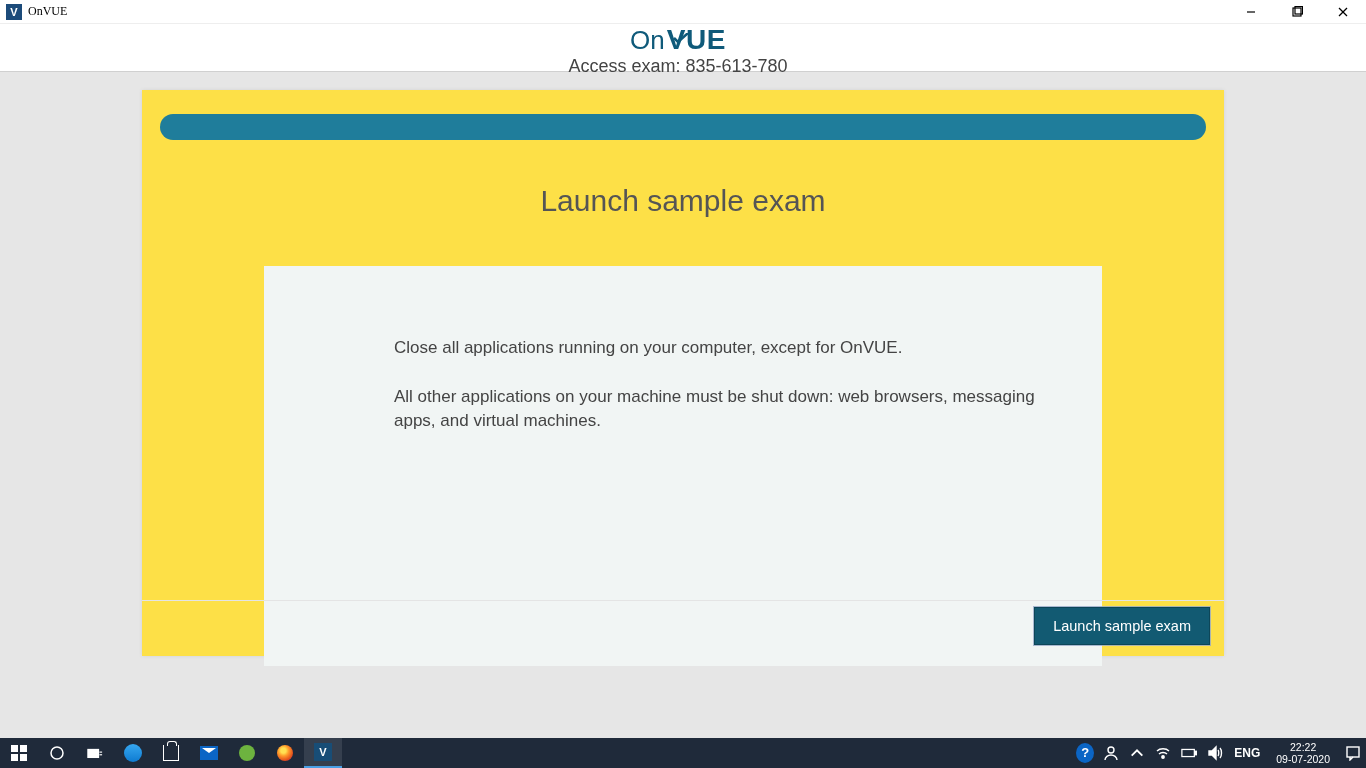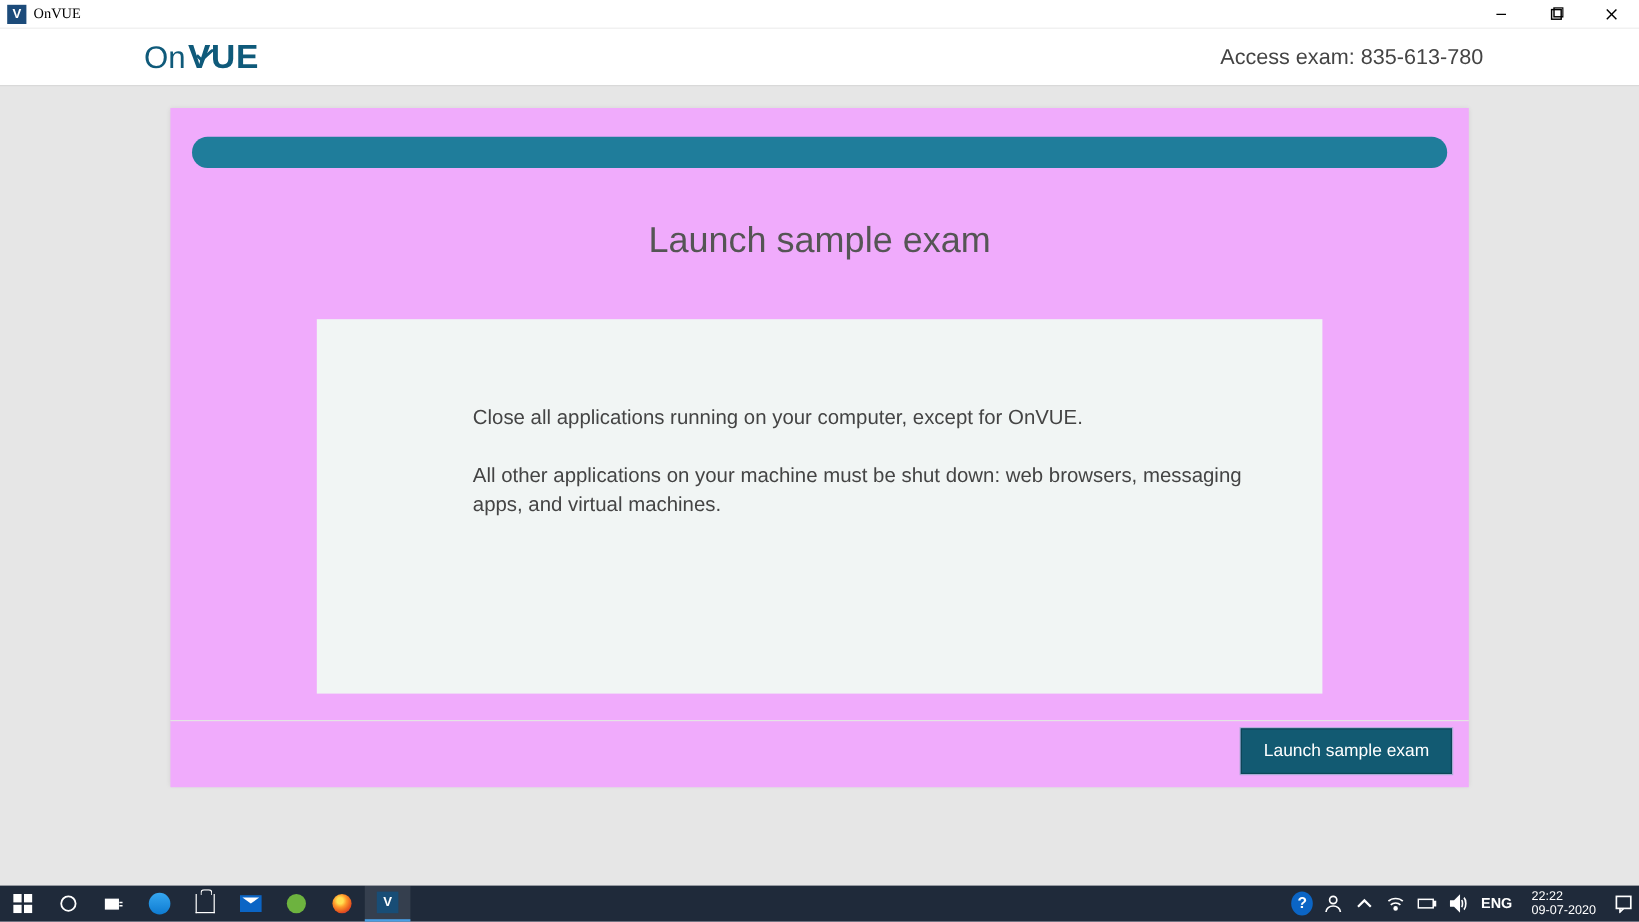"On" .app-header { flex-direction: none -> column }
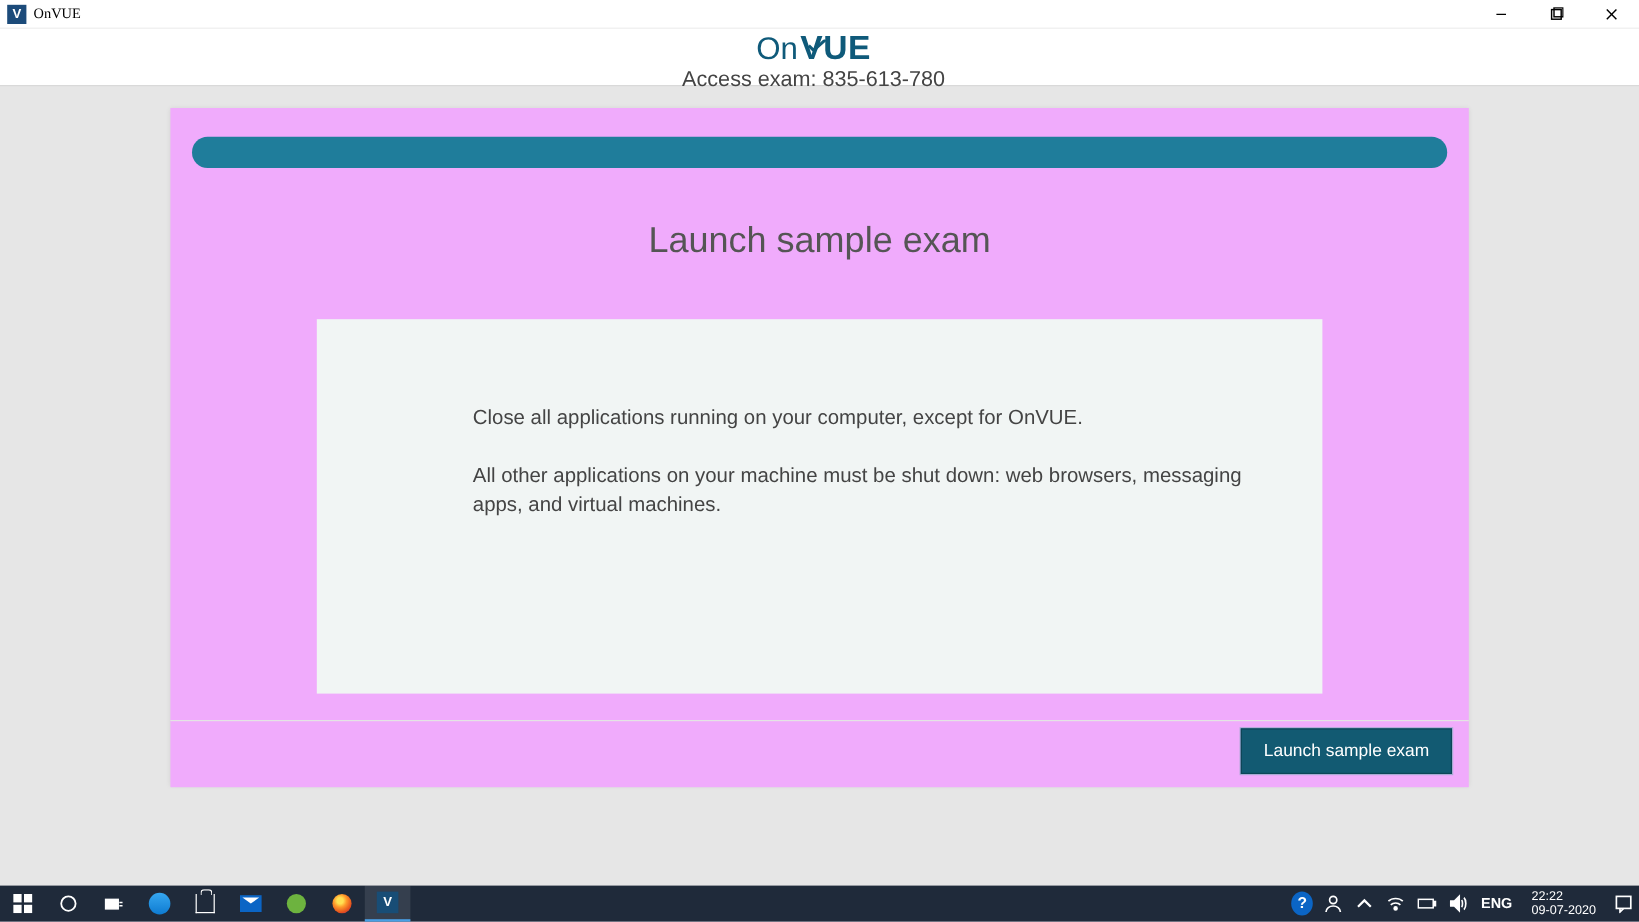"Launch sample exam" .card { background: #f0abfc -> #fde047 }
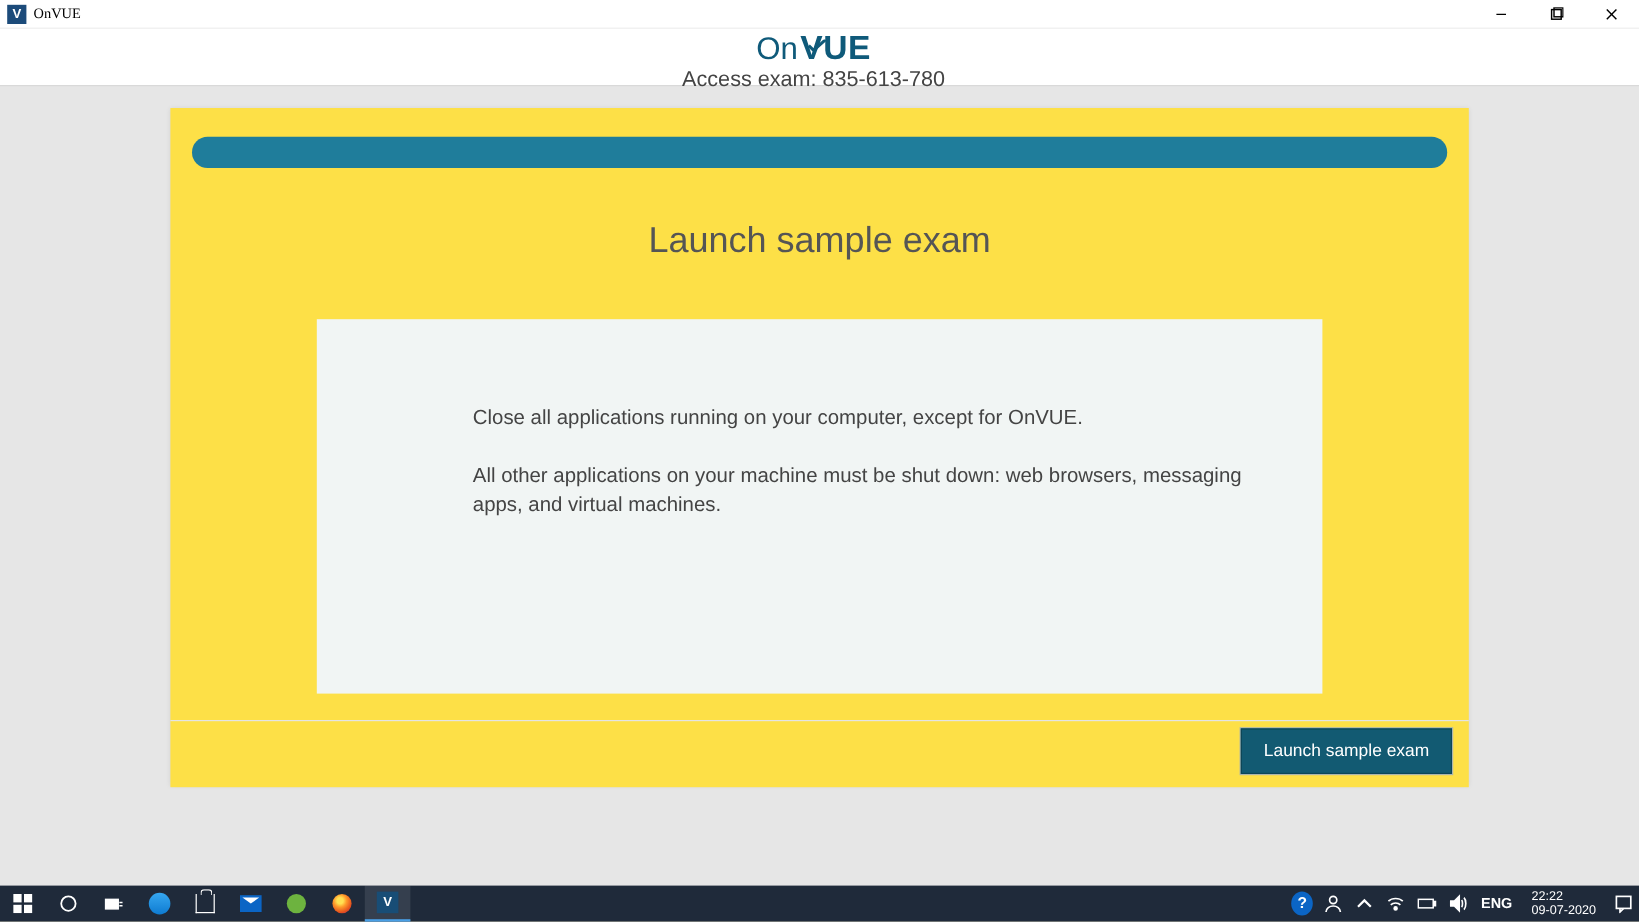"Close all applications running on" .msg-box { height: 312px -> 400px }
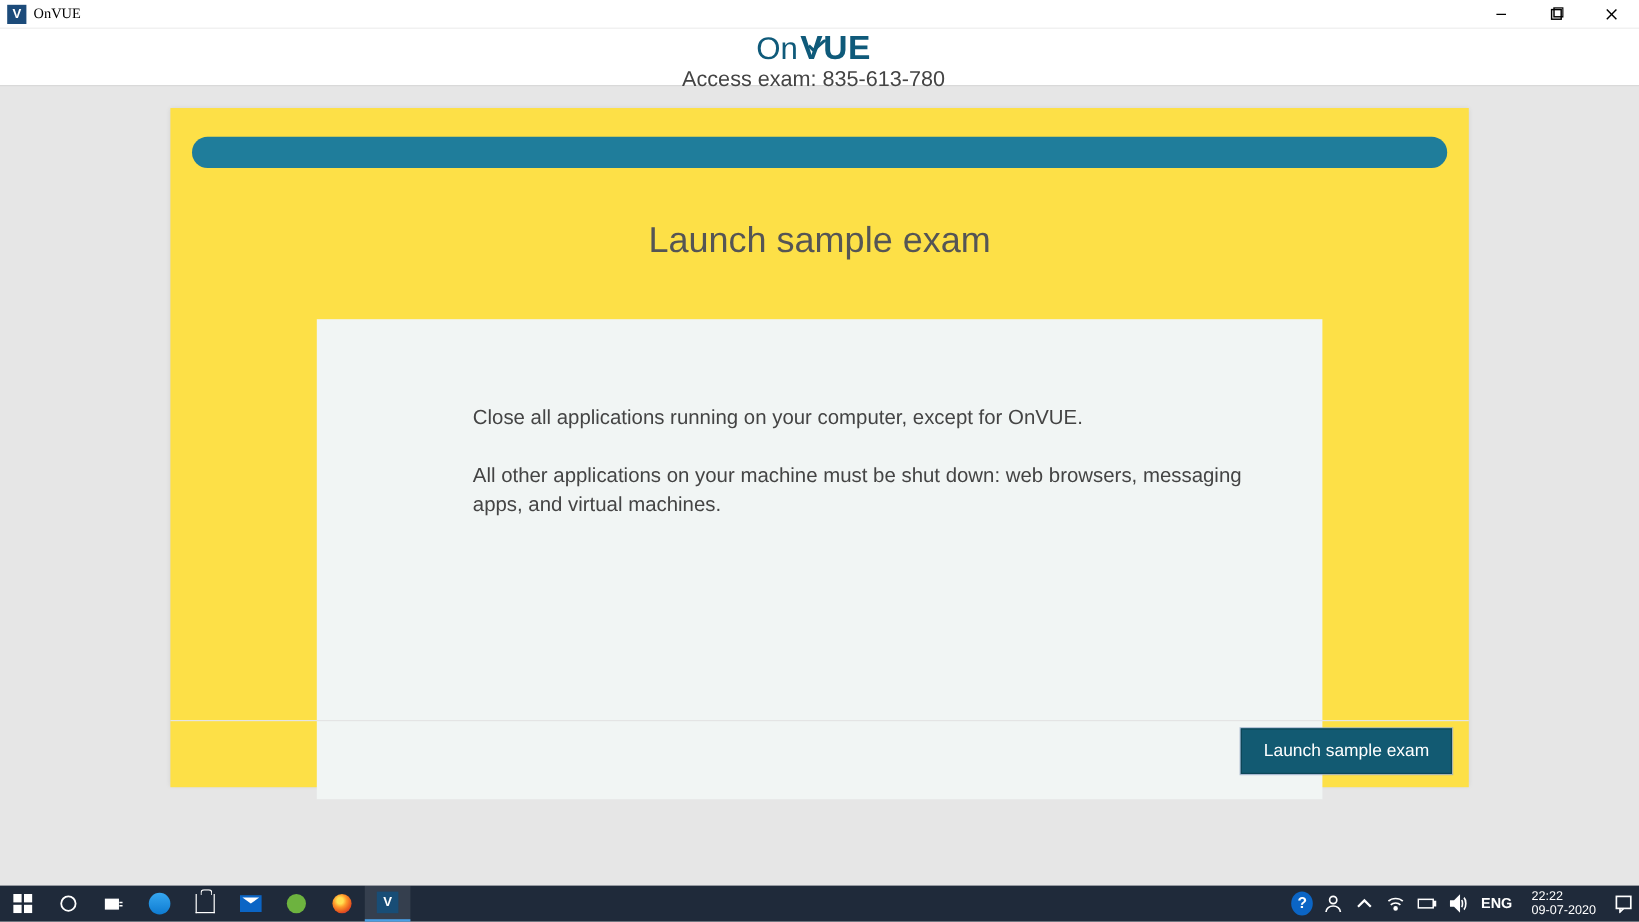"22:22" .tray-clock { align-items: flex-start -> center }
